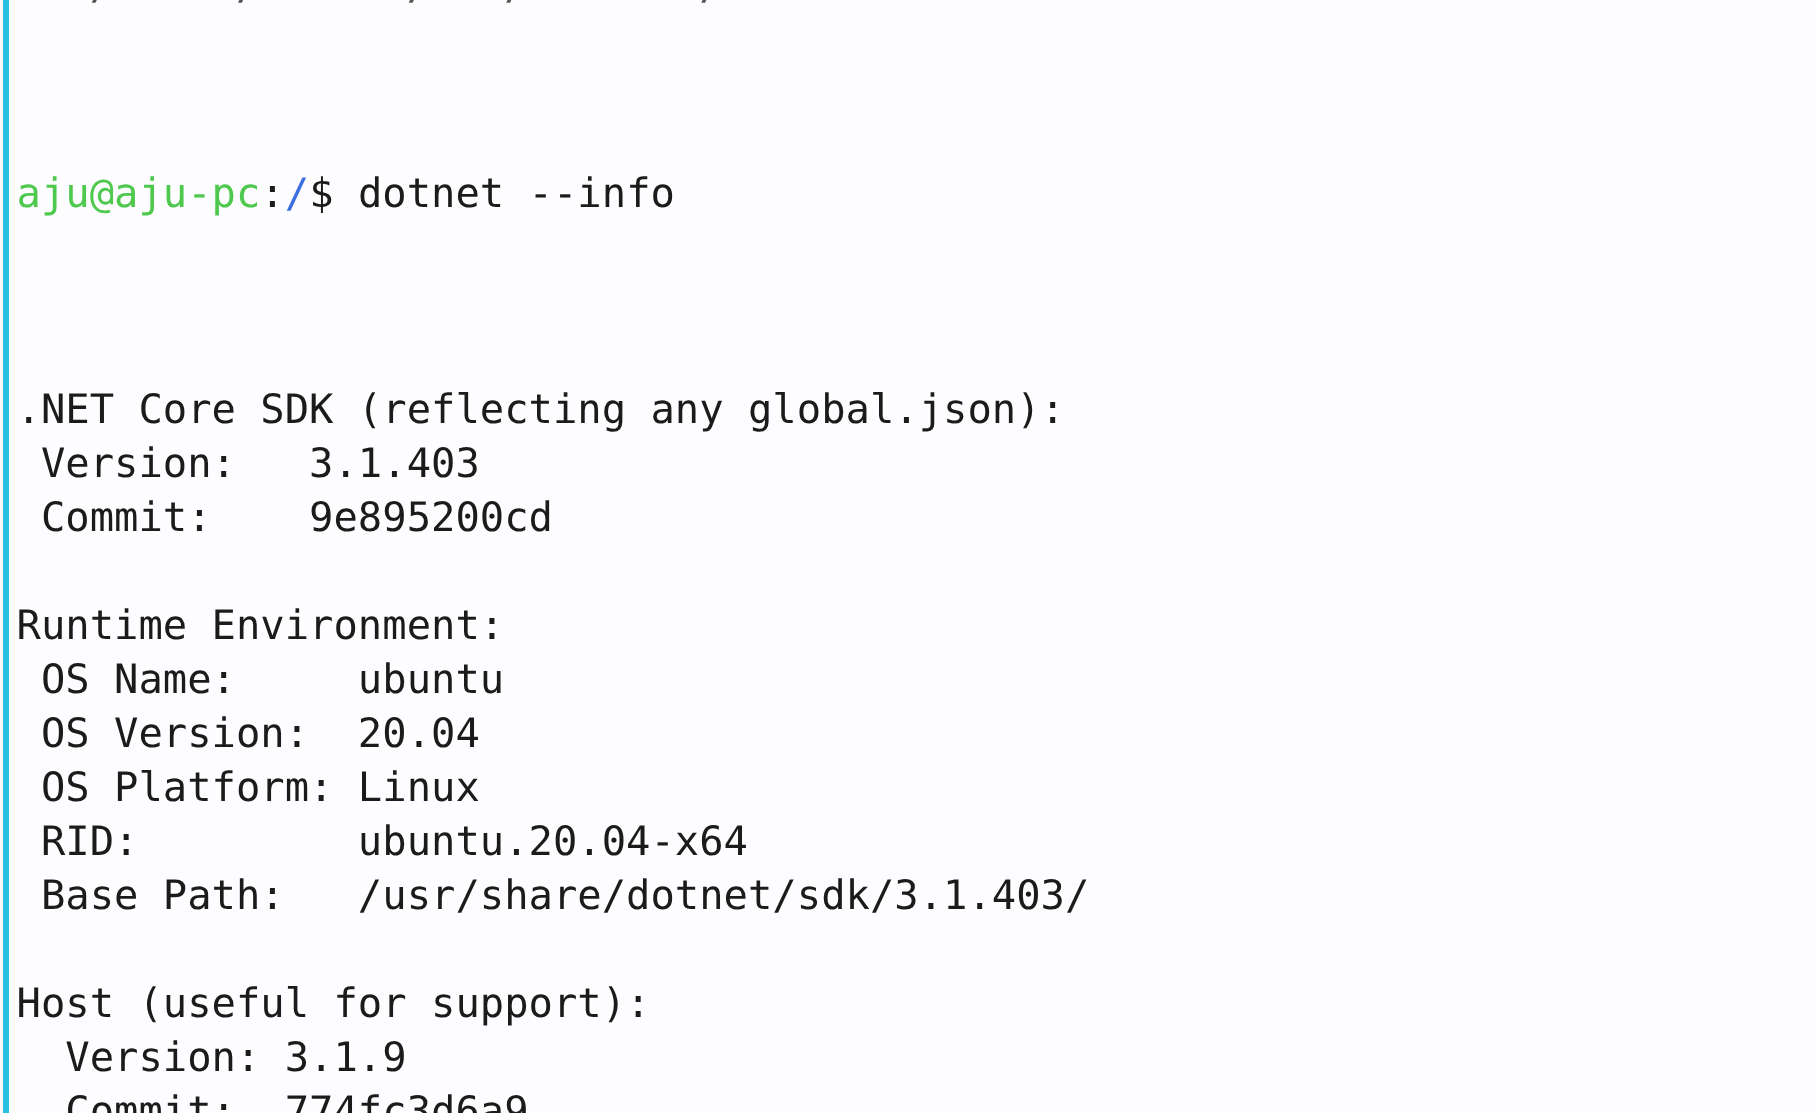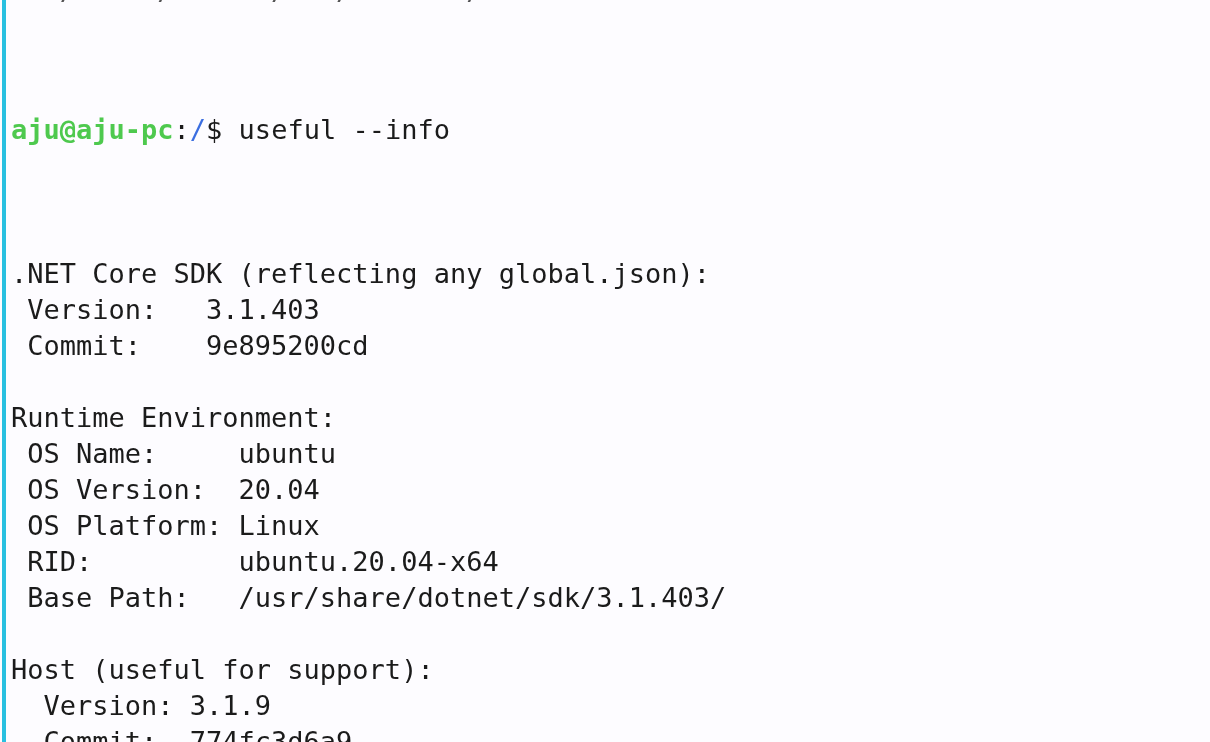"aju@aju-pc" .seg-user { font-weight: bold -> none }
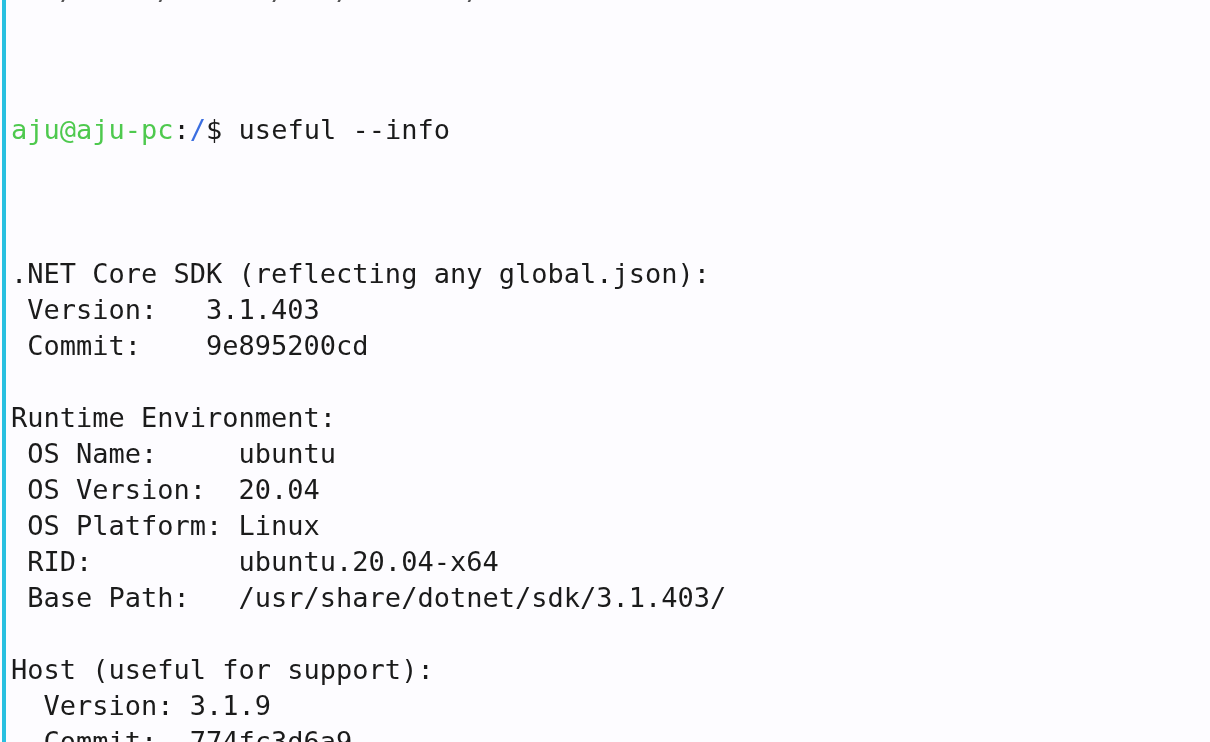"useful --info" span.seg-plain { text: useful -> dotnet }
